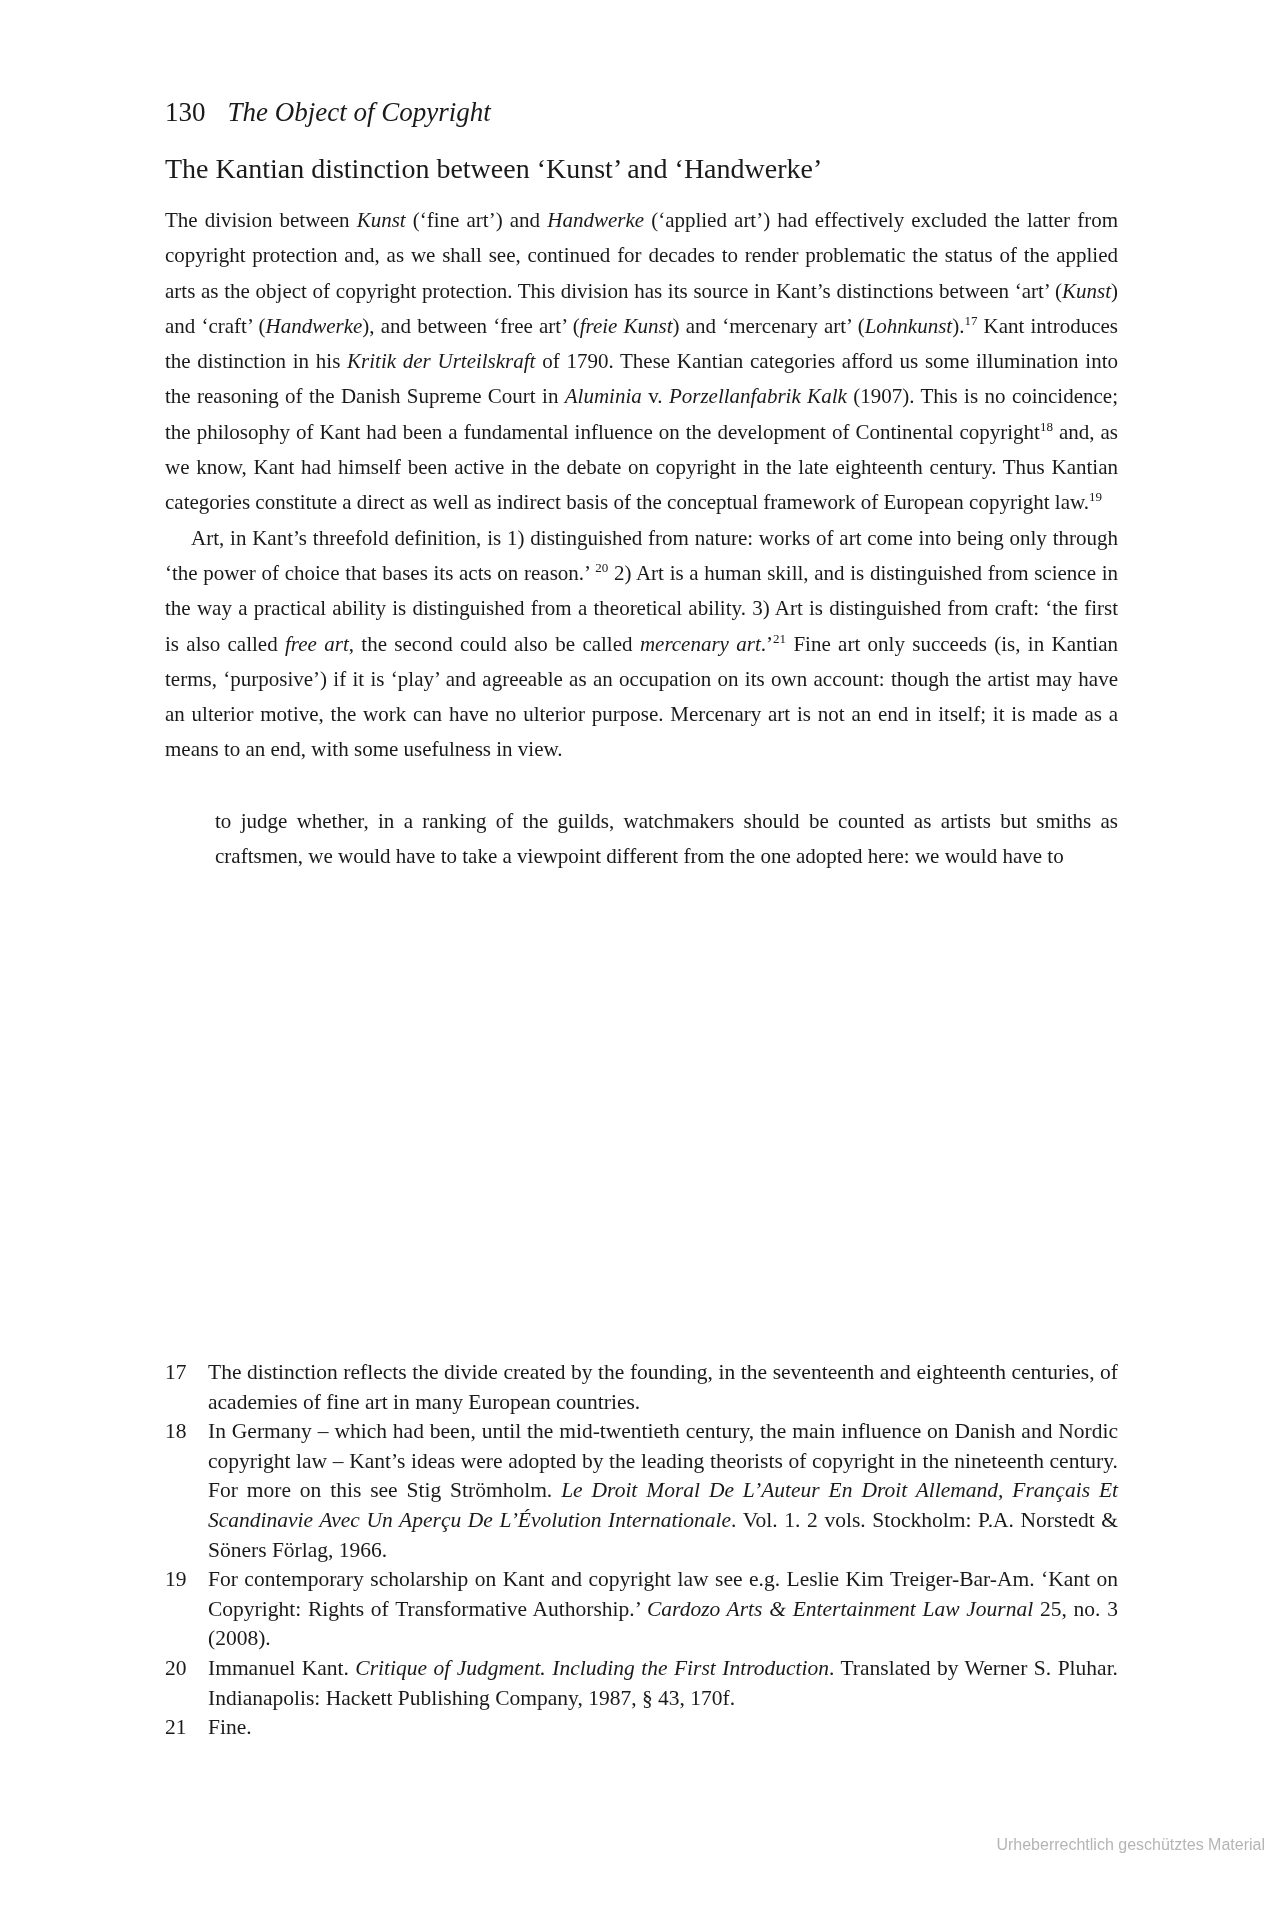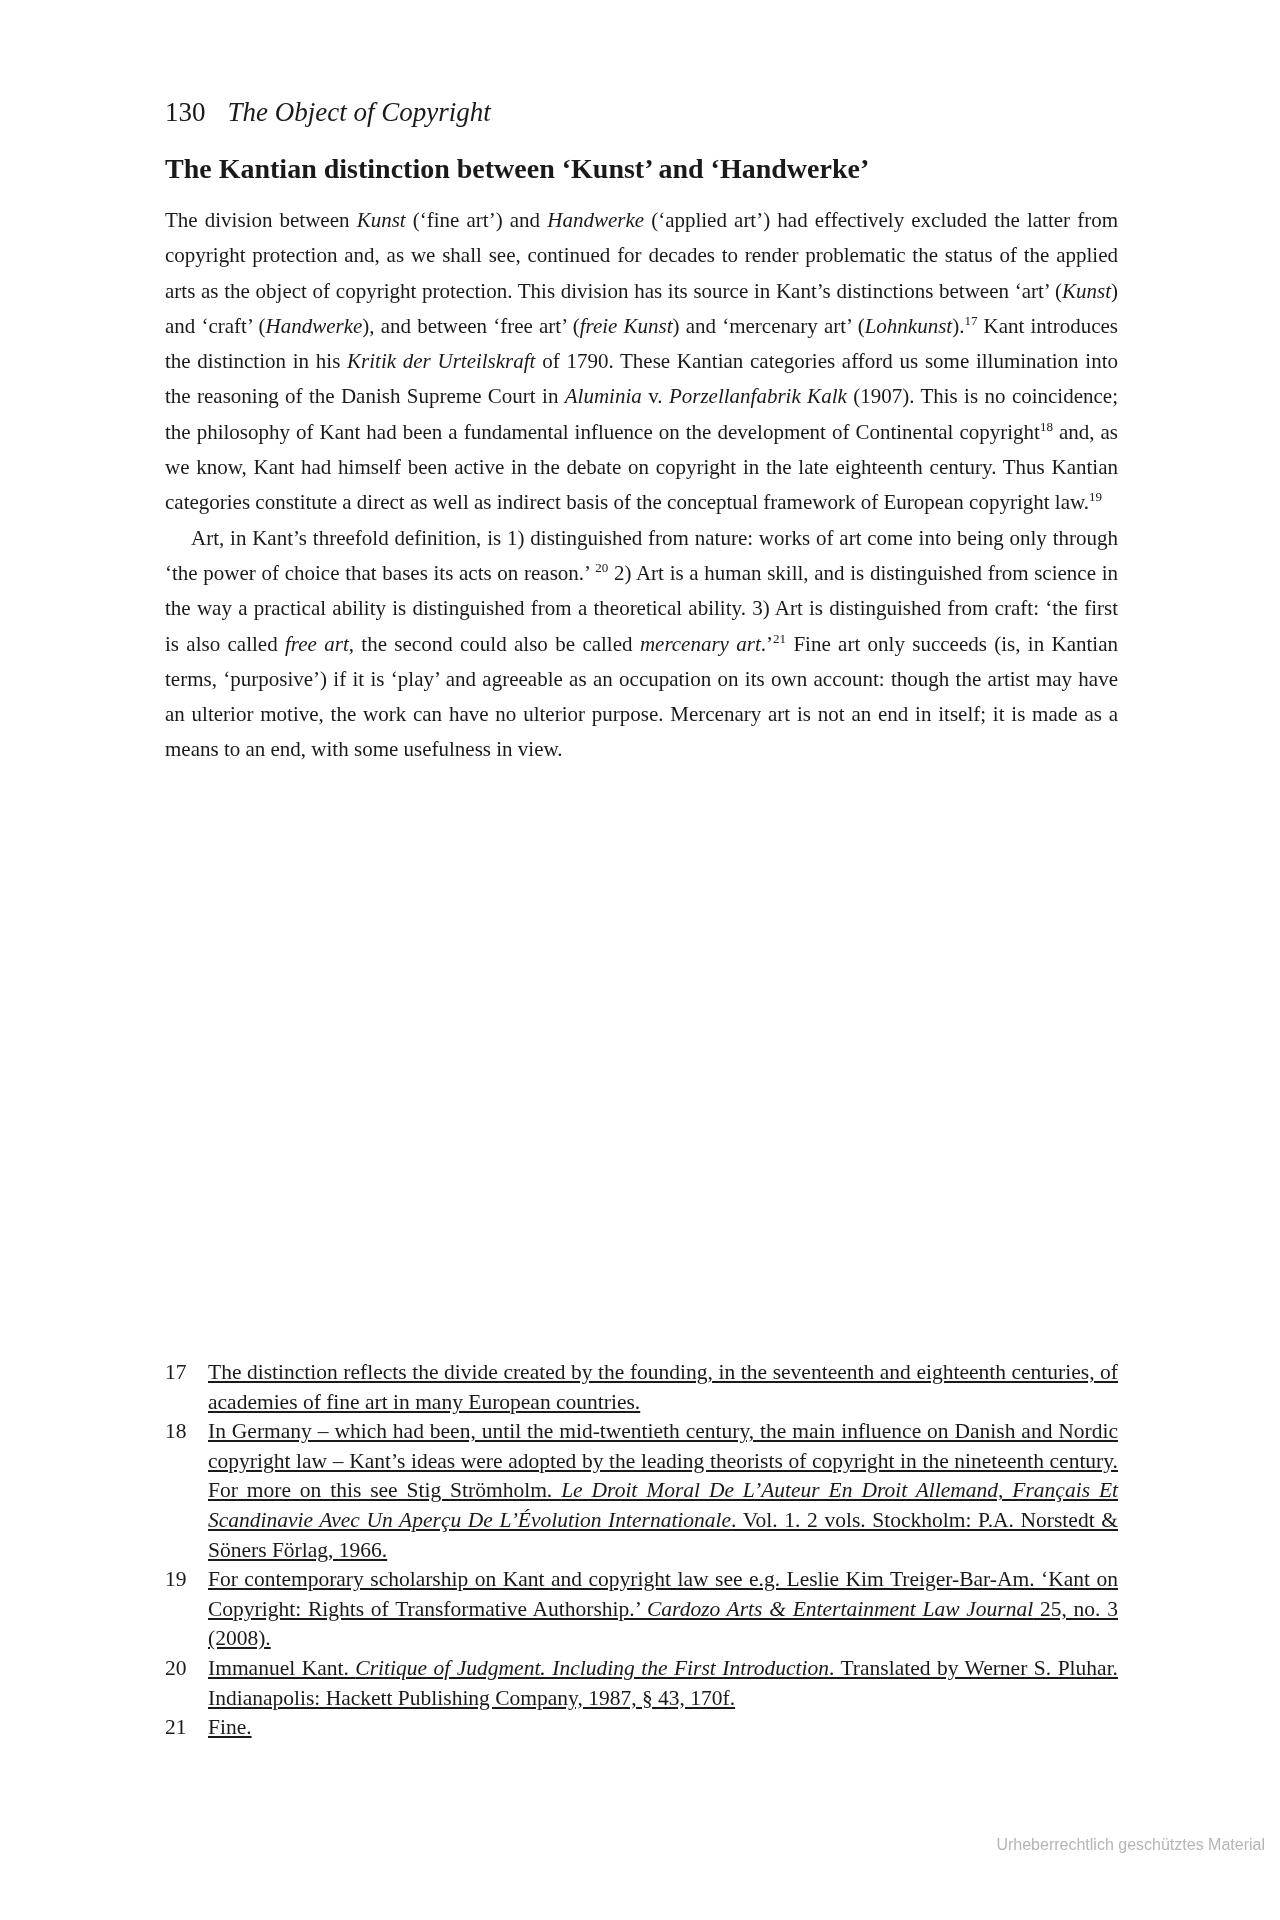"The Kantian distinction between ‘Kunst’" .section-heading { font-weight: bold -> normal }
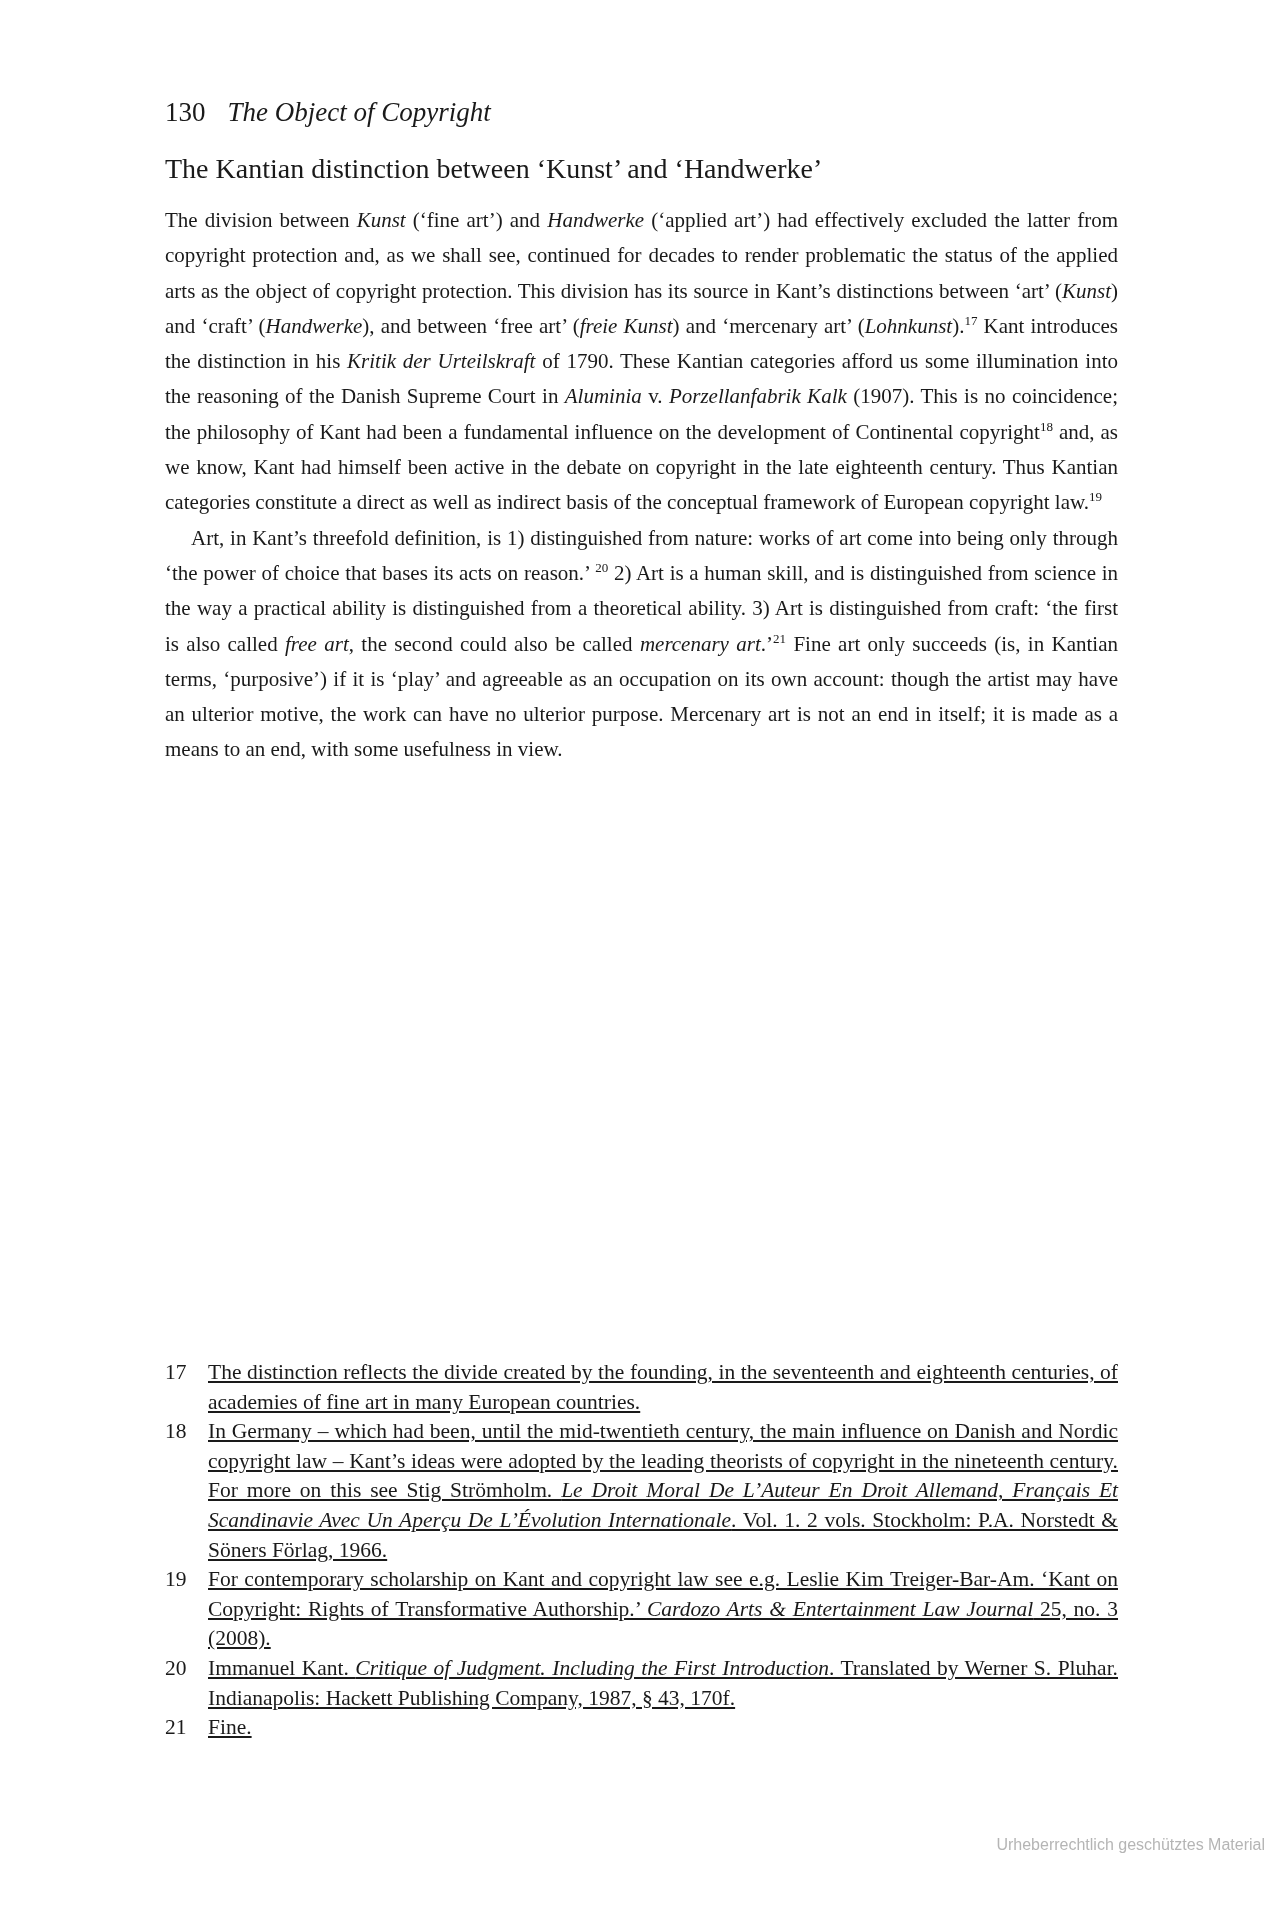"to judge whether, in a" p.blockquote { html: none -> <p>to judge whether, in a ranking of the guilds, watchmakers should be counted as artists but smiths as craftsmen, we would have to take a viewpoint different from the one adopted here: we would have to</p> }
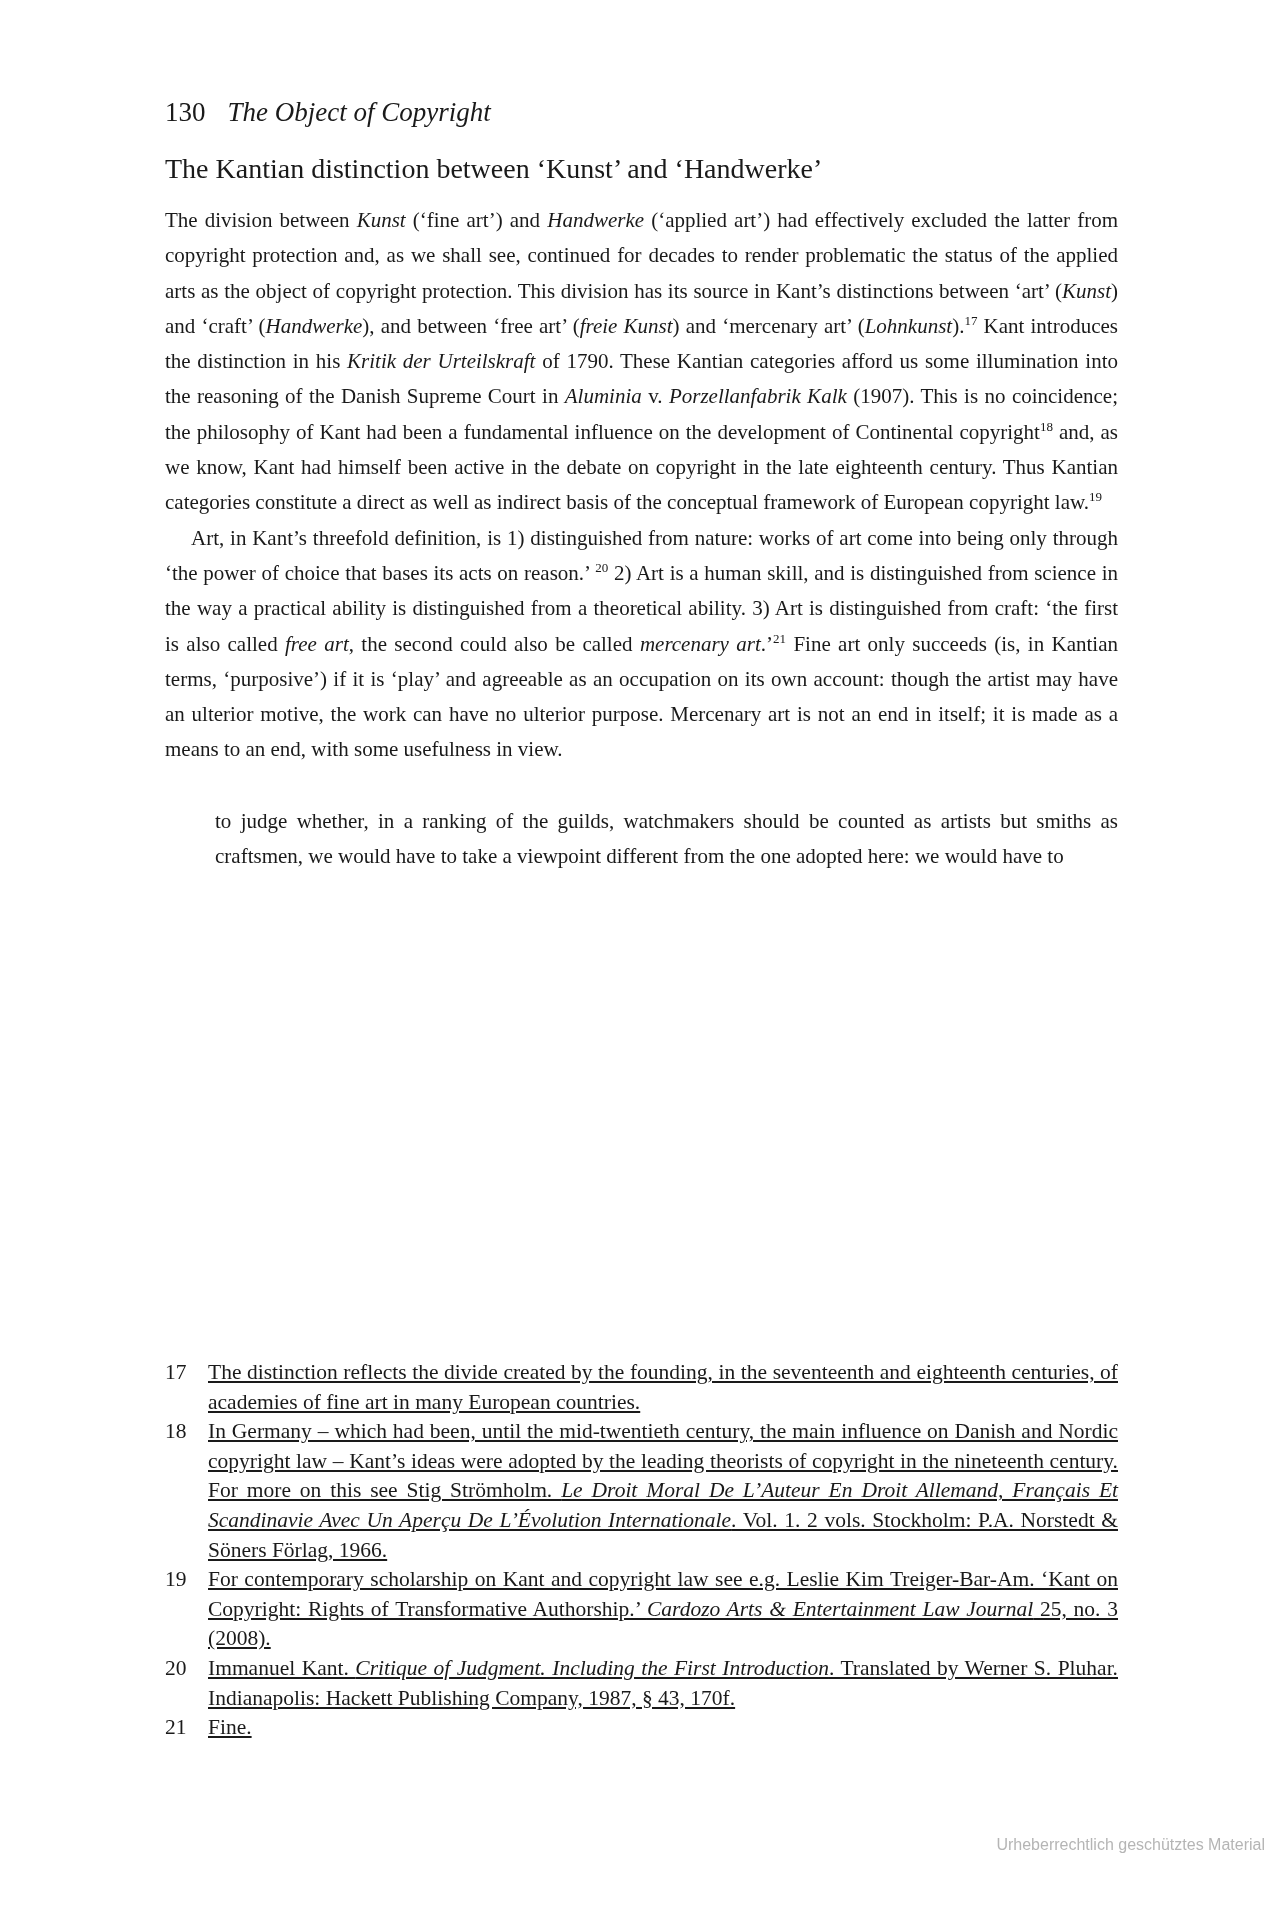"The distinction reflects the divide" .fn .txt { text-decoration: underline -> none }
